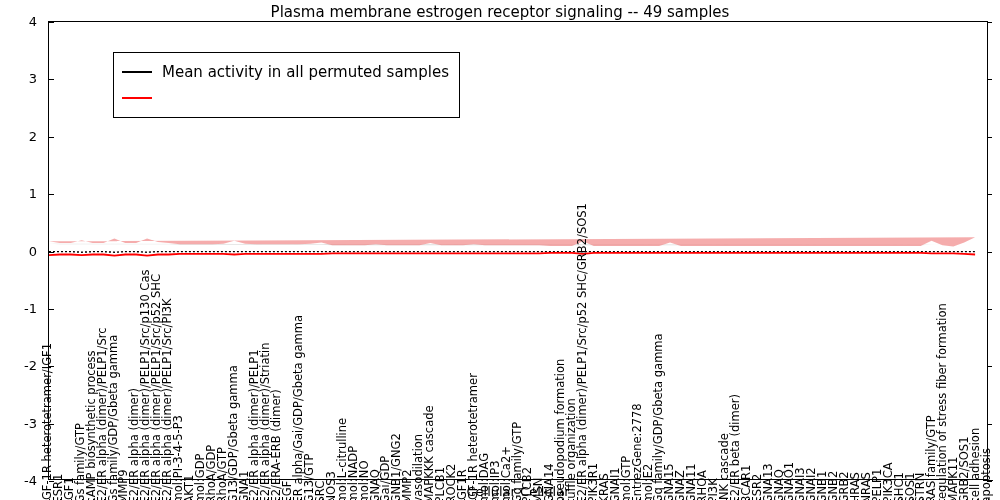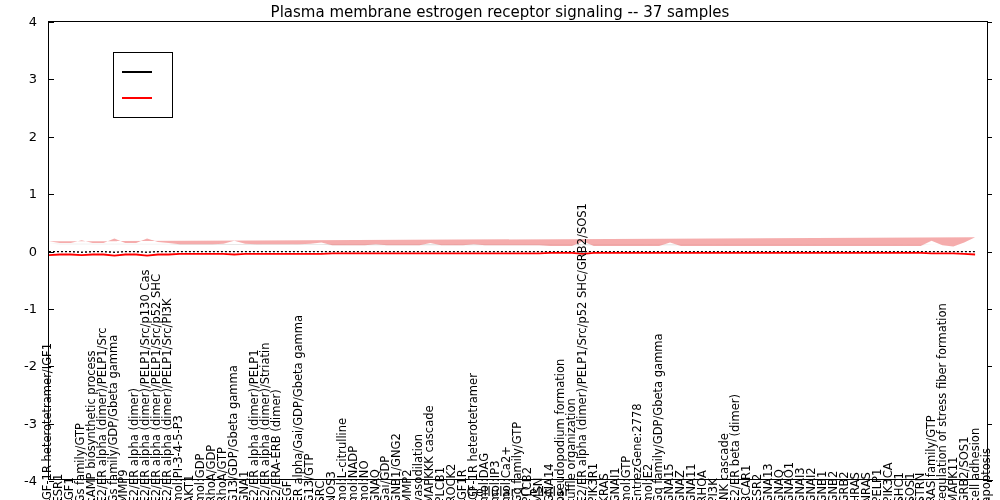"Plasma membrane estrogen receptor" div { text: 37 -> 49 }
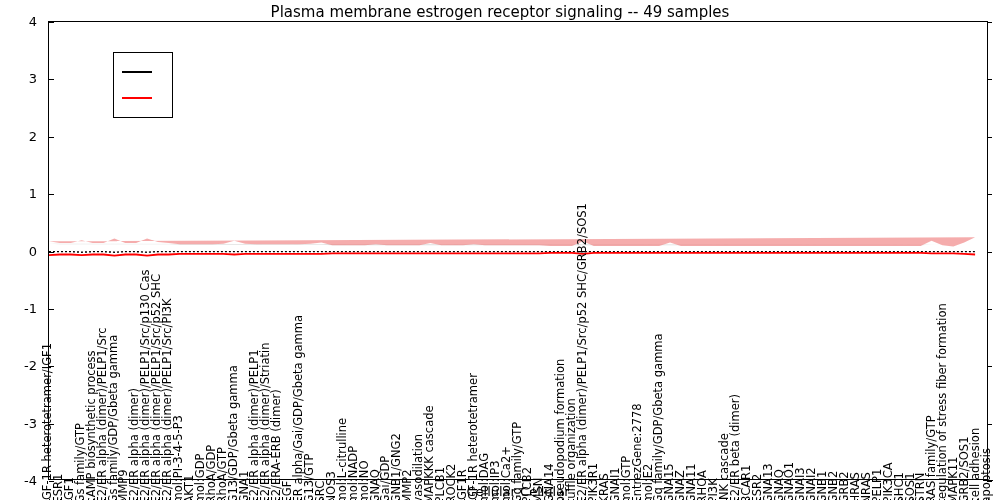"Mean activity in all permuted" span.legend-text { html: none -> <span>Mean activity in all permuted samples</span> }
